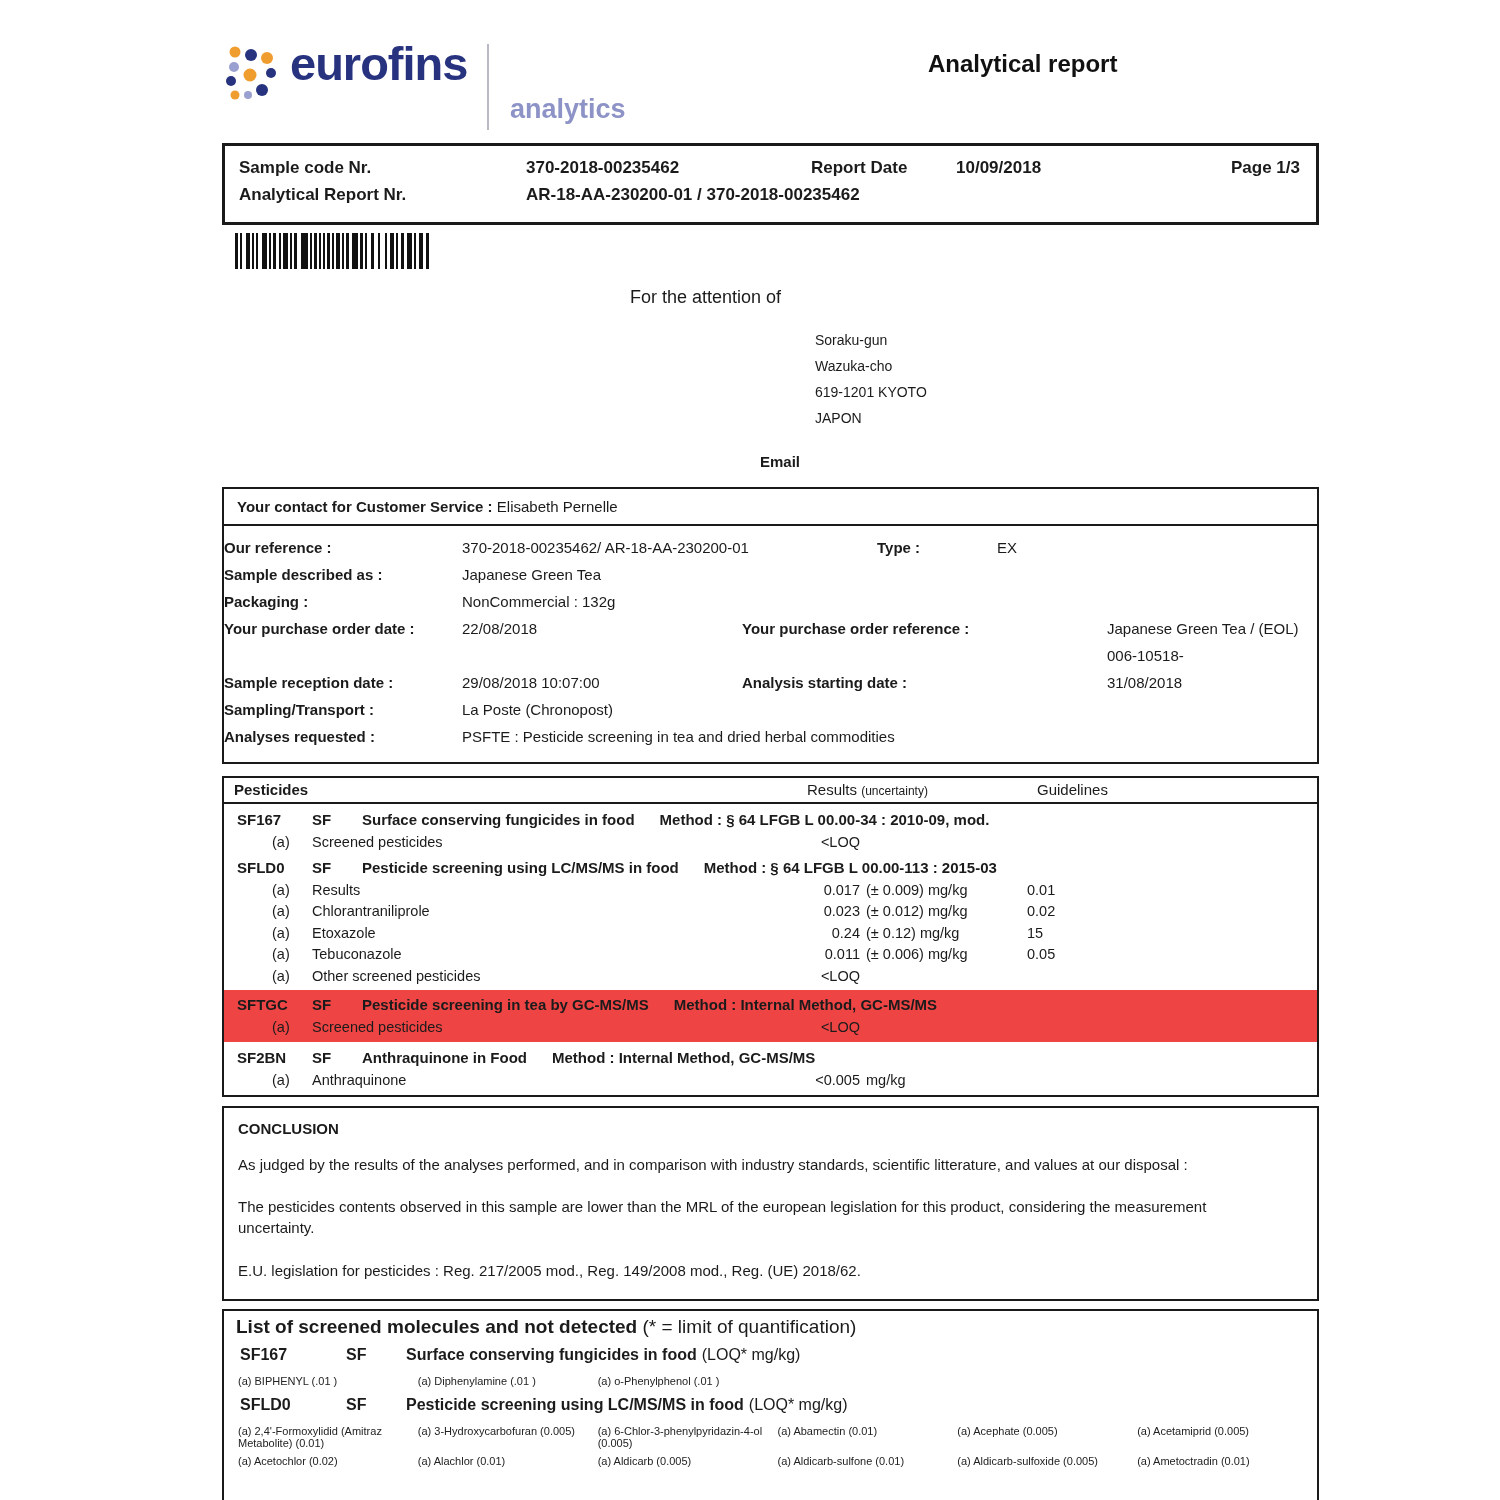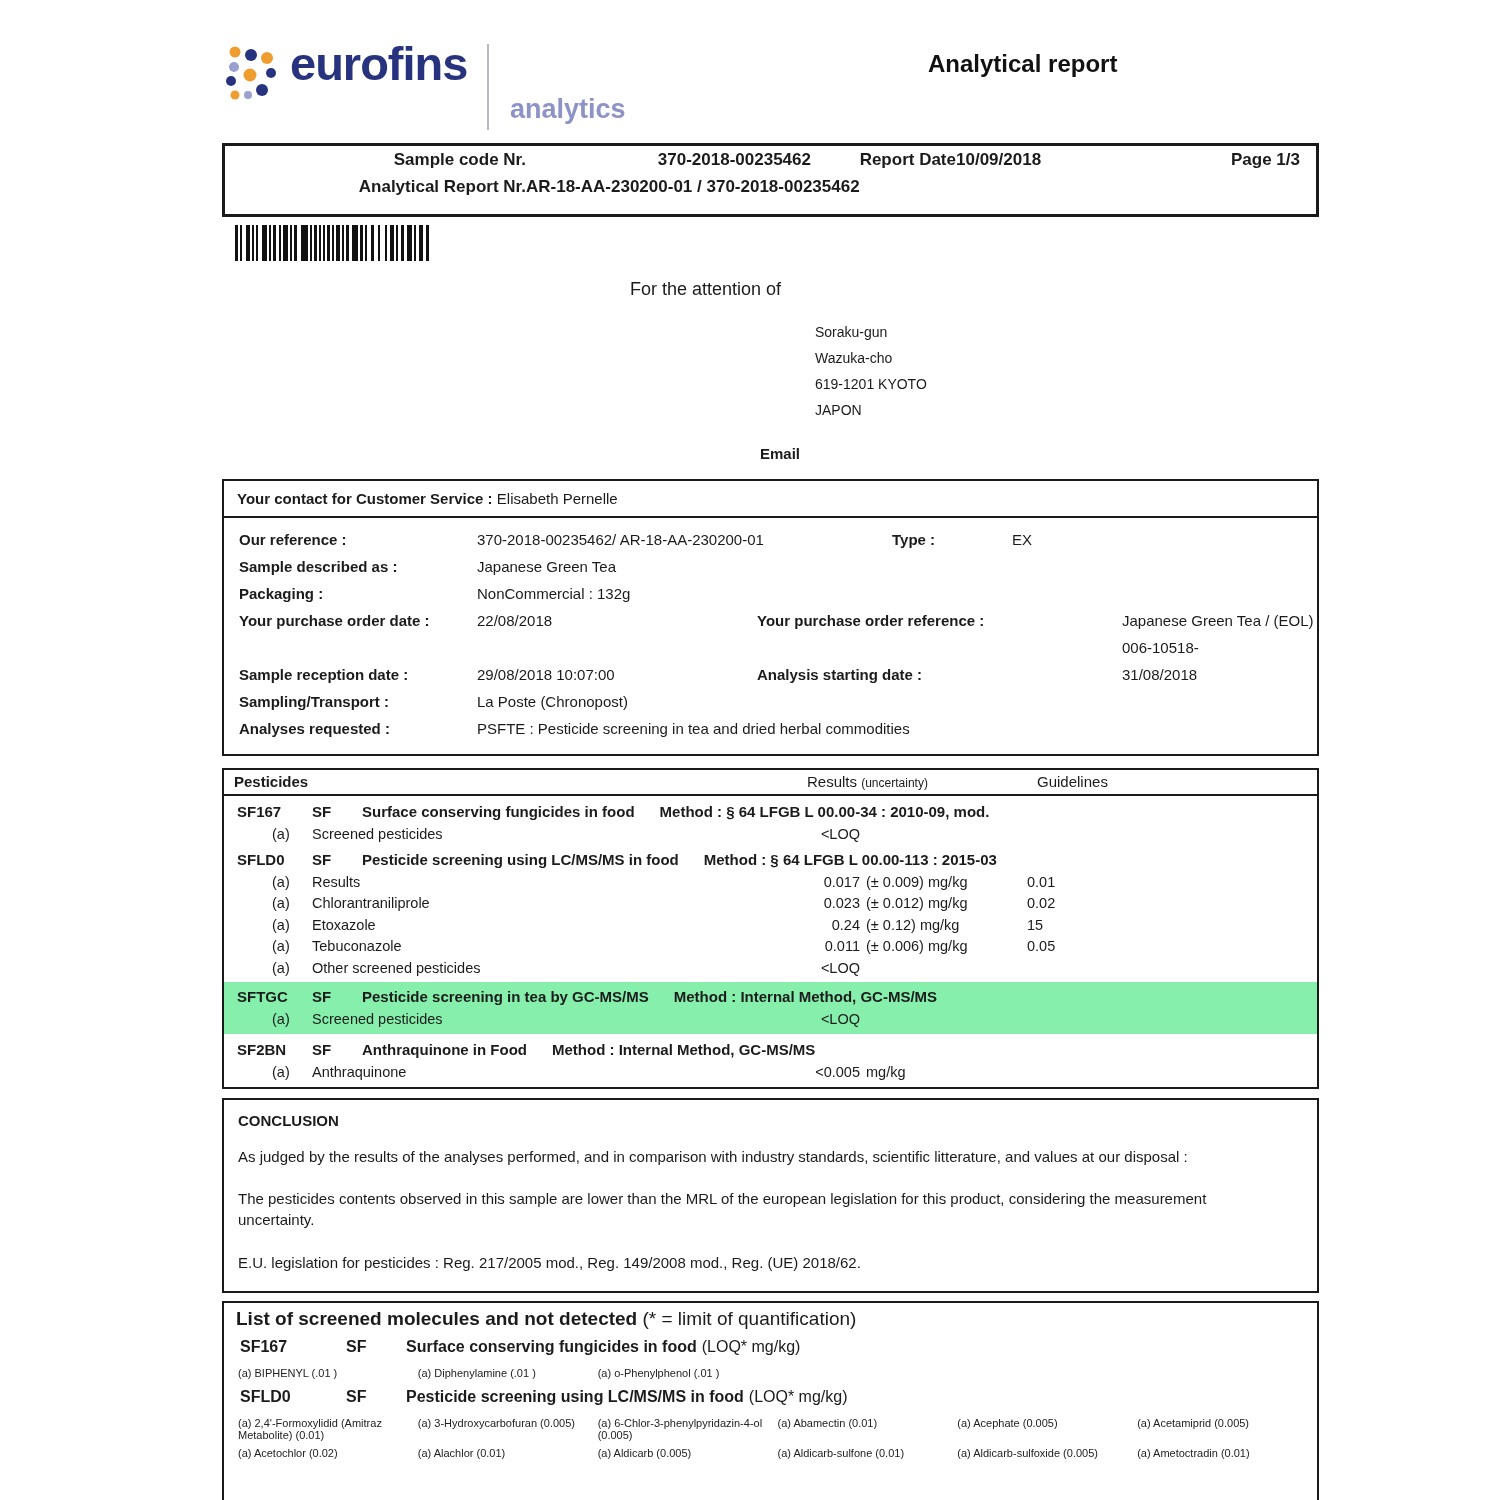"Sample code Nr." .sample-box { padding: 0 16px 14px 14px -> 8px 16px 14px 14px; text-align: right -> none }
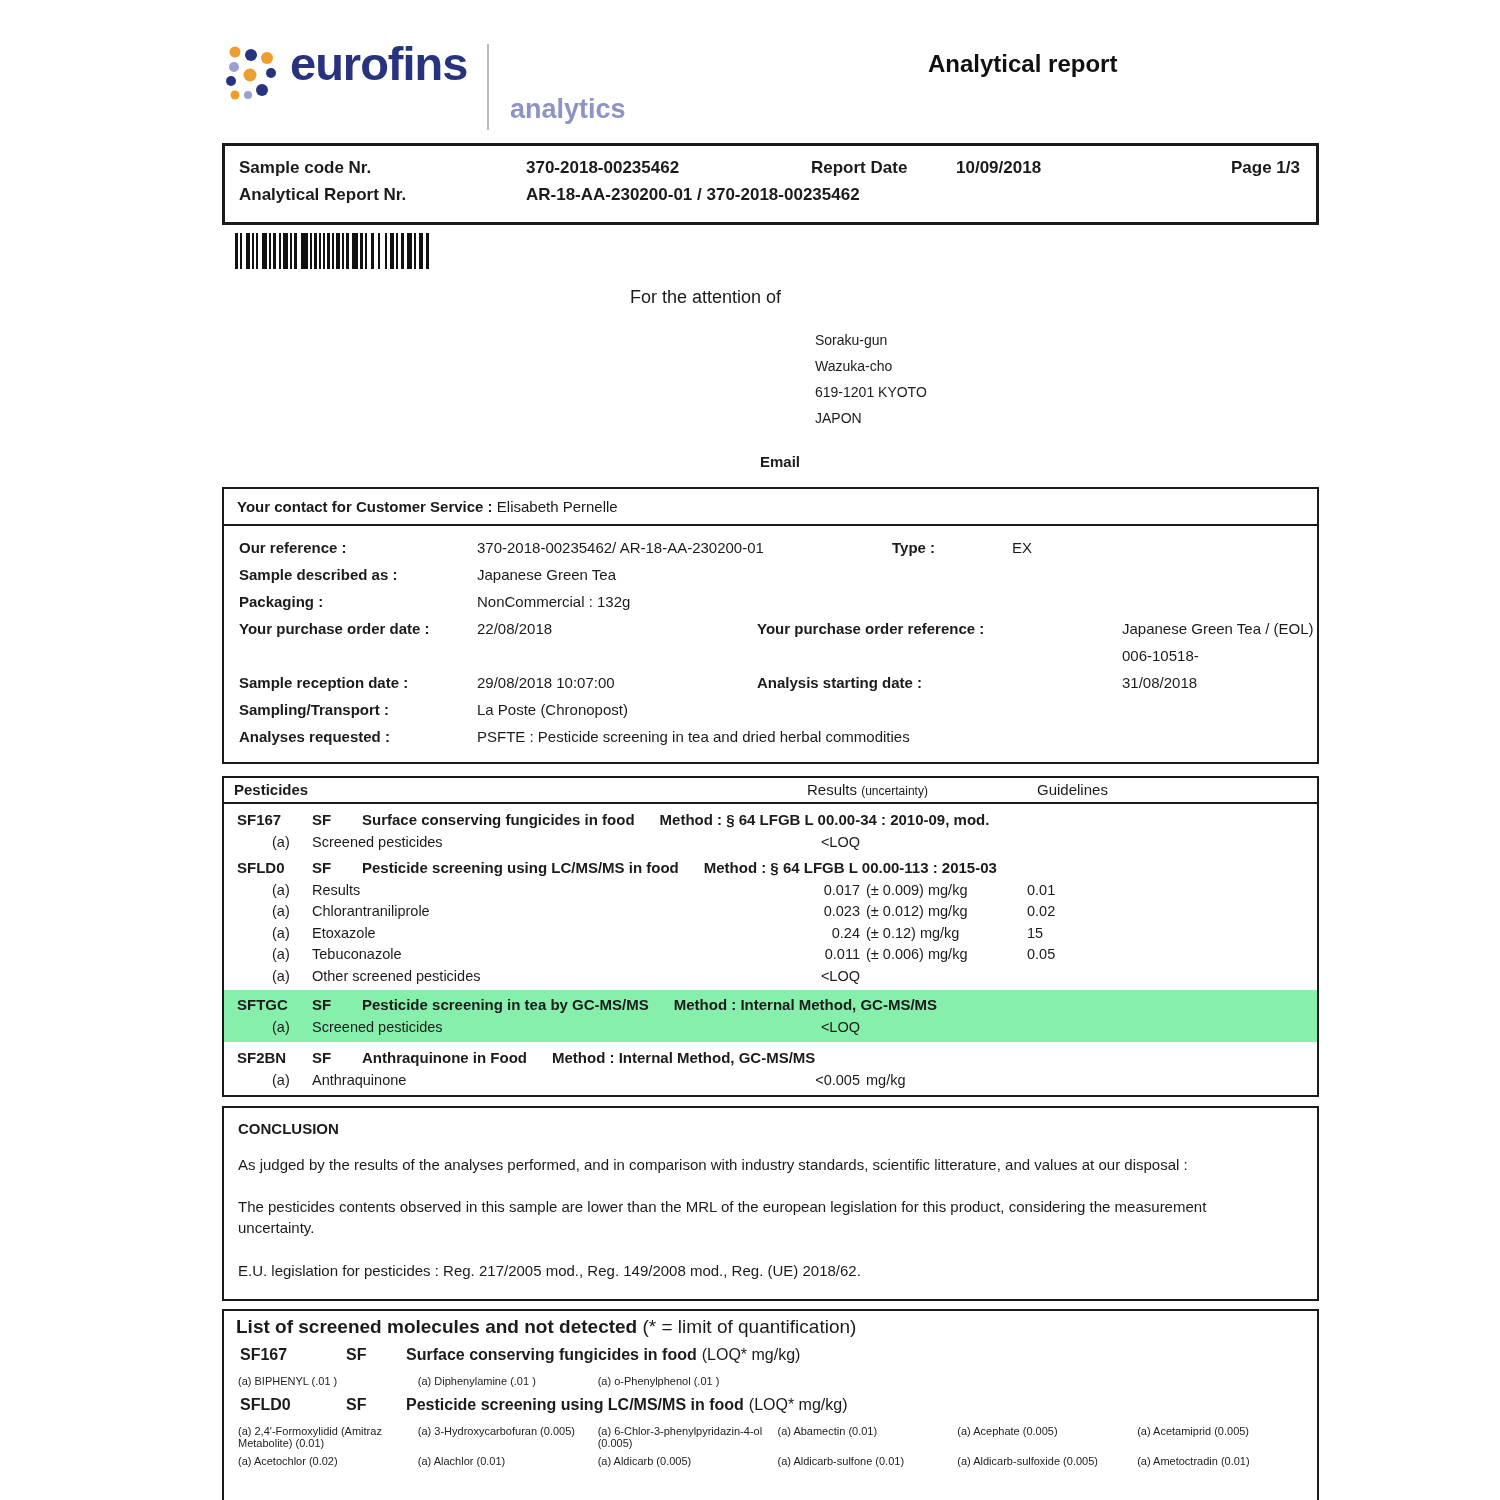"Our reference :" .c-row { padding-left: 15px -> none }
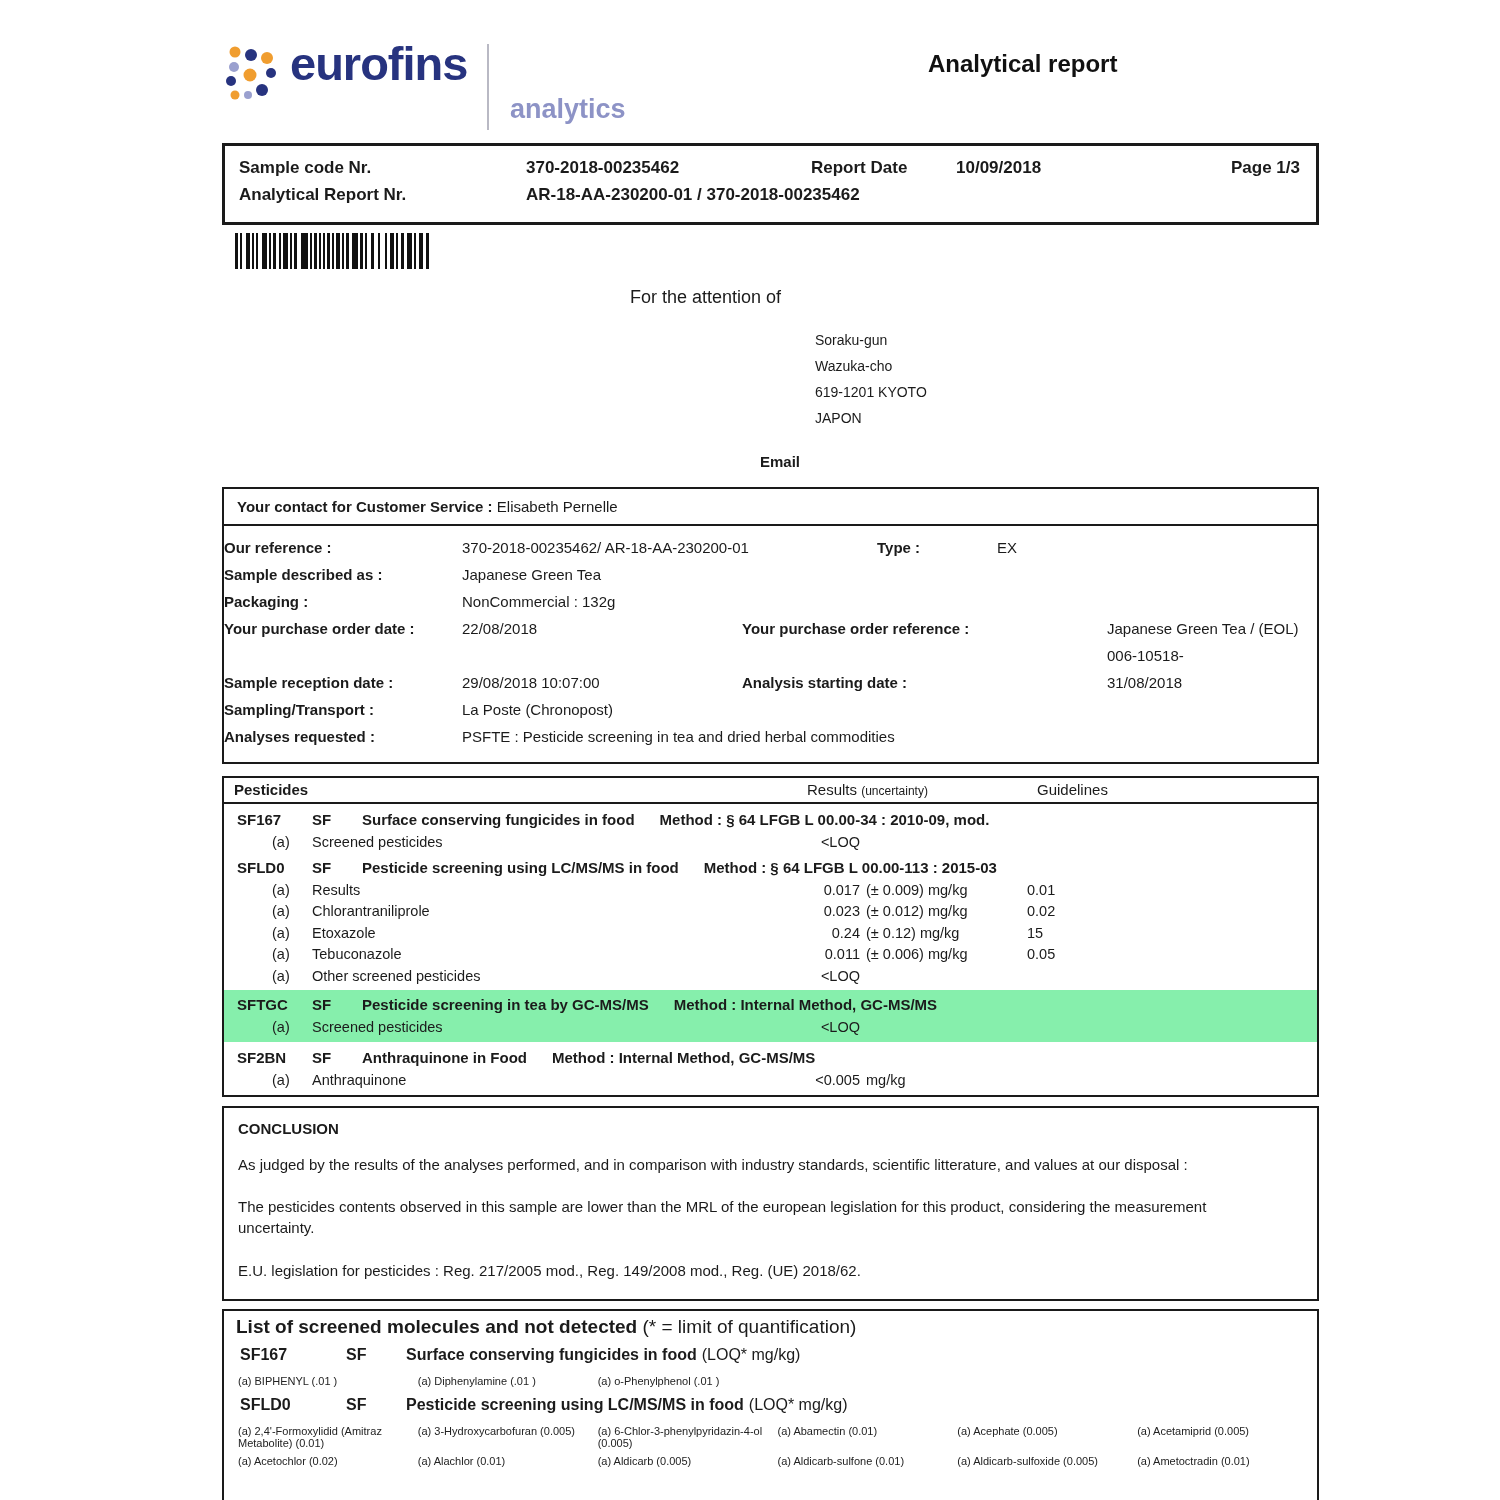"SFTGC" div.hl-band { background: #86efac -> #ef4444 }
